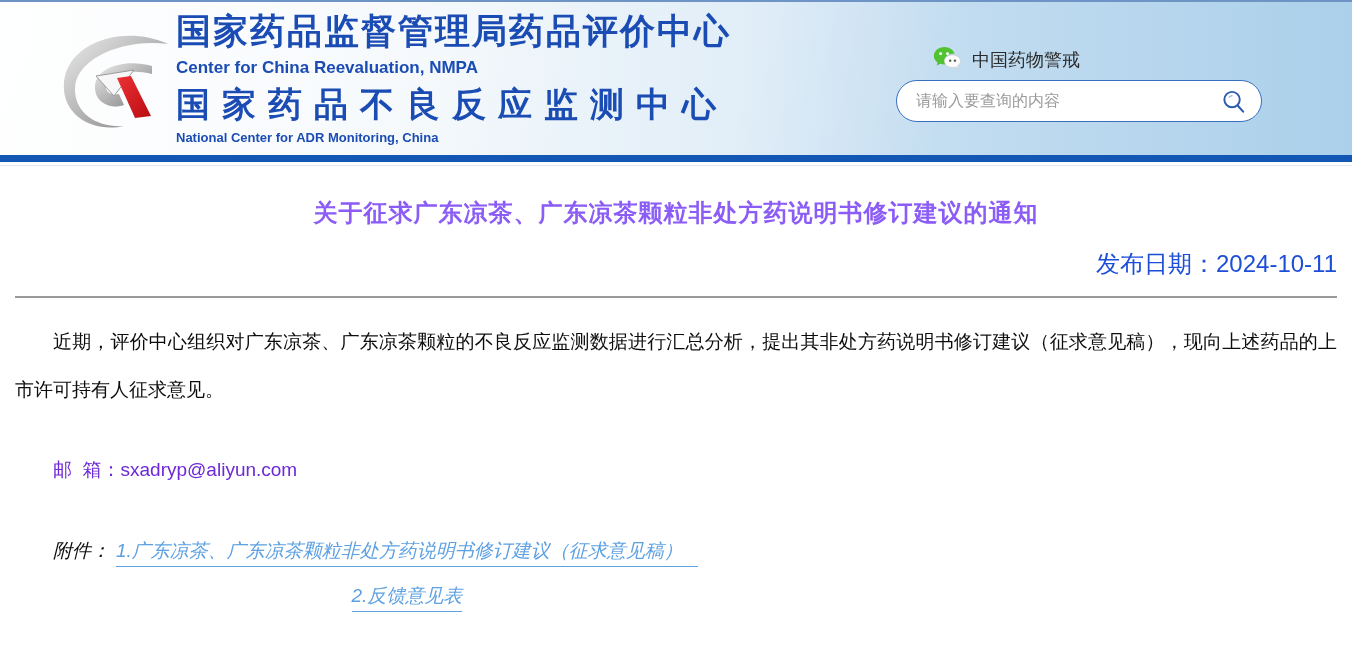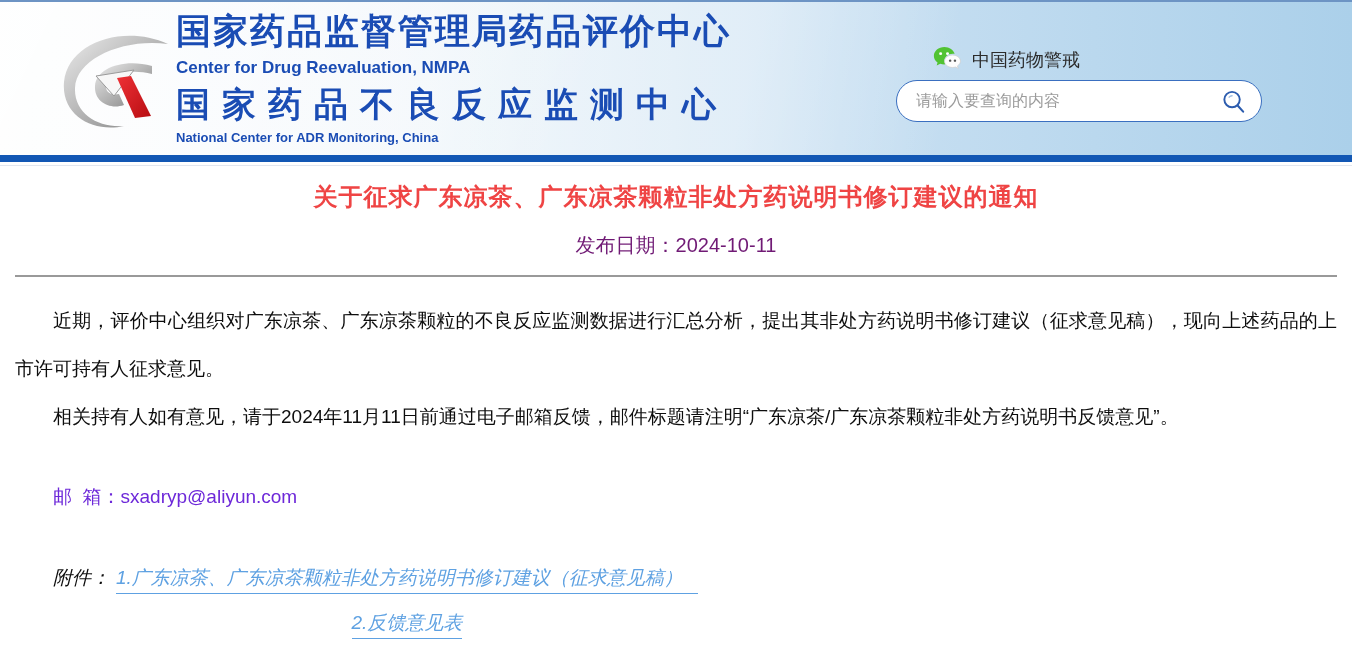"Center for Drug Reevaluation, NMPA" div.brand-en1 { text: Drug -> China }
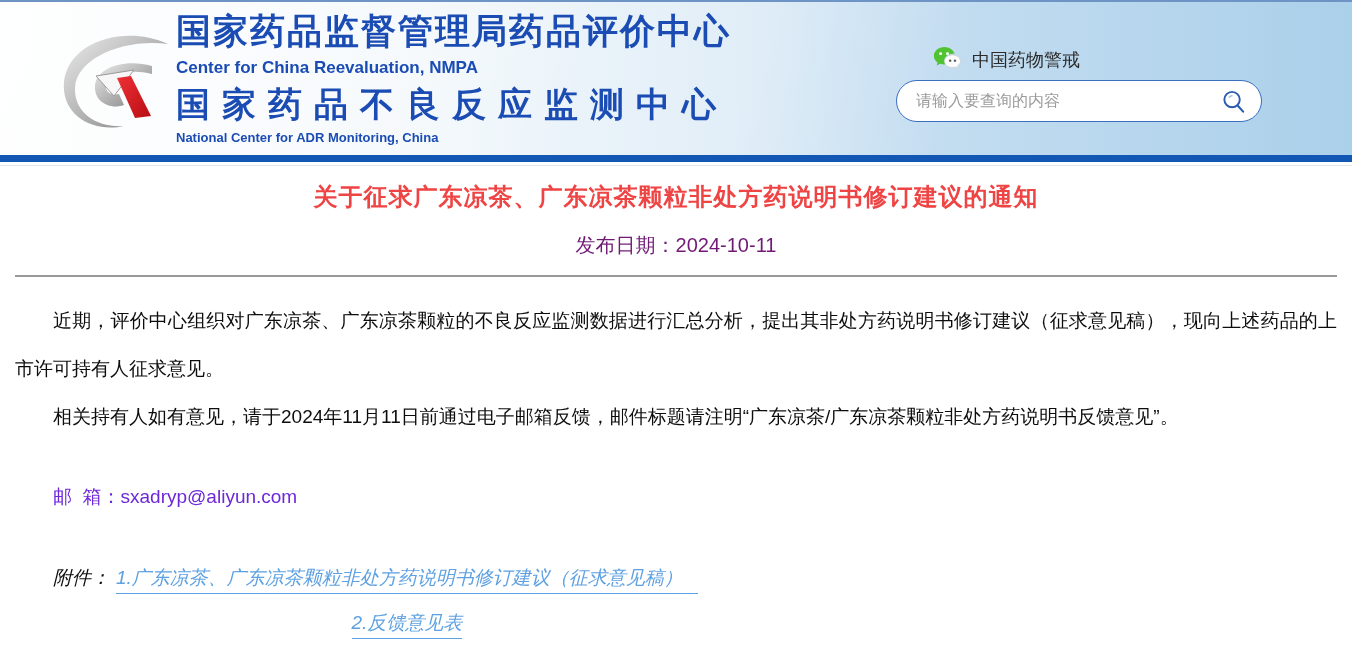"关于征求广东凉茶、广东凉茶颗粒非处方药说明书修订建议的通知" .article-title { color: #ef4444 -> #8b5cf6; margin-top: 15px -> 31px }
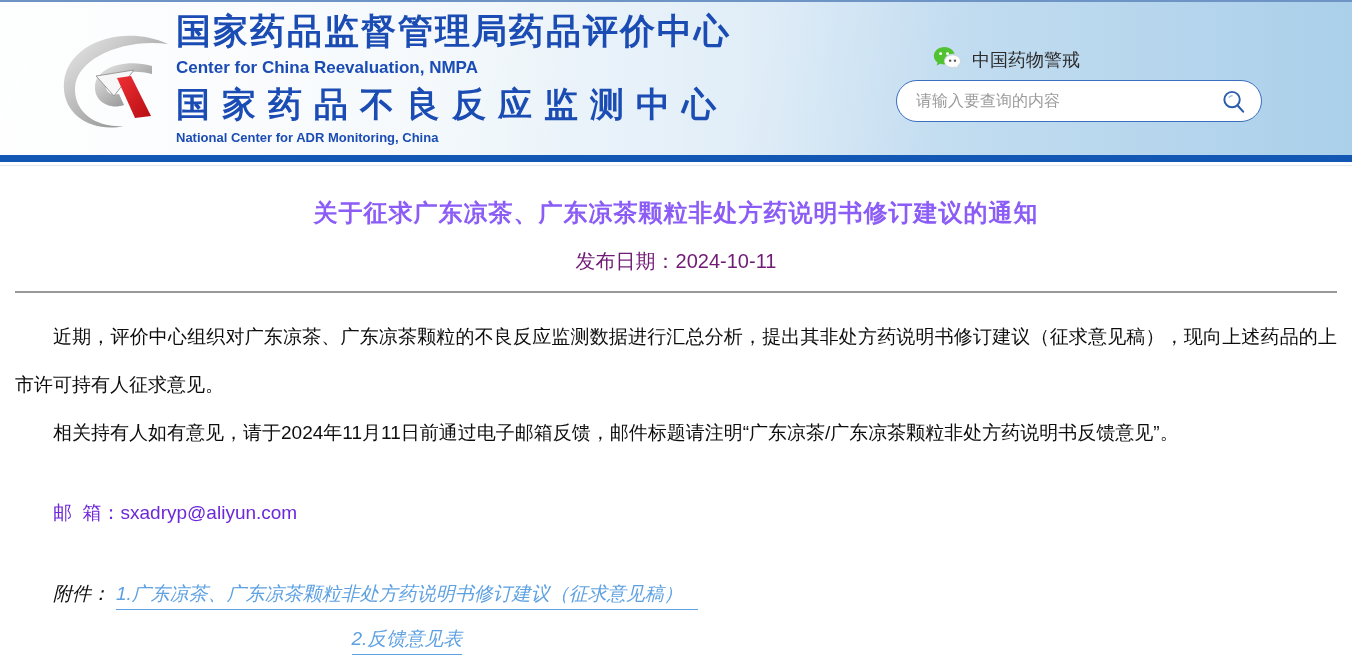"发布日期：2024-10-11" .pub-date { color: #701a75 -> #1d4ed8; font-size: 20px -> 24px; text-align: center -> right }
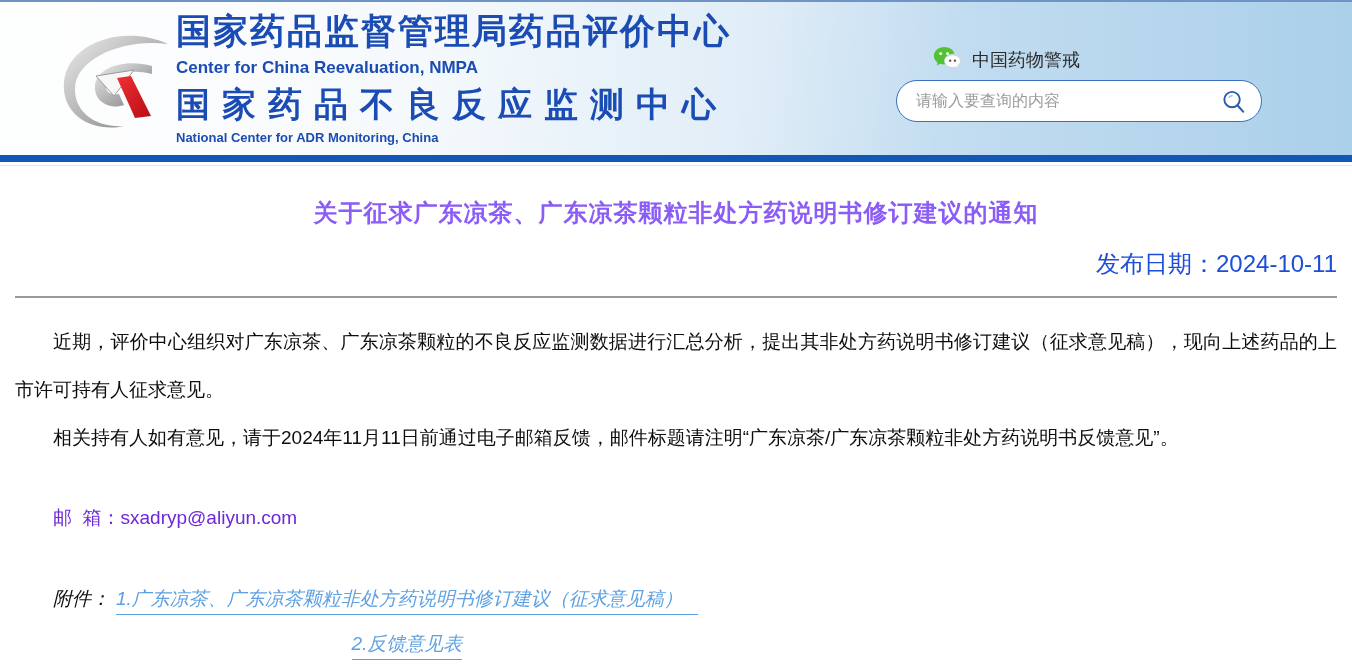"相关持有人如有意见，请于2024年11月11日前通过电子邮箱反馈，邮件标题请注明" p.para { html: <p>相关持有人如有意见，请于2024年11月11日前通过电子邮箱反馈，邮件标题请注明“广东凉茶/广东凉茶颗粒非处方药说明书反馈意见”。</p> -> none }
